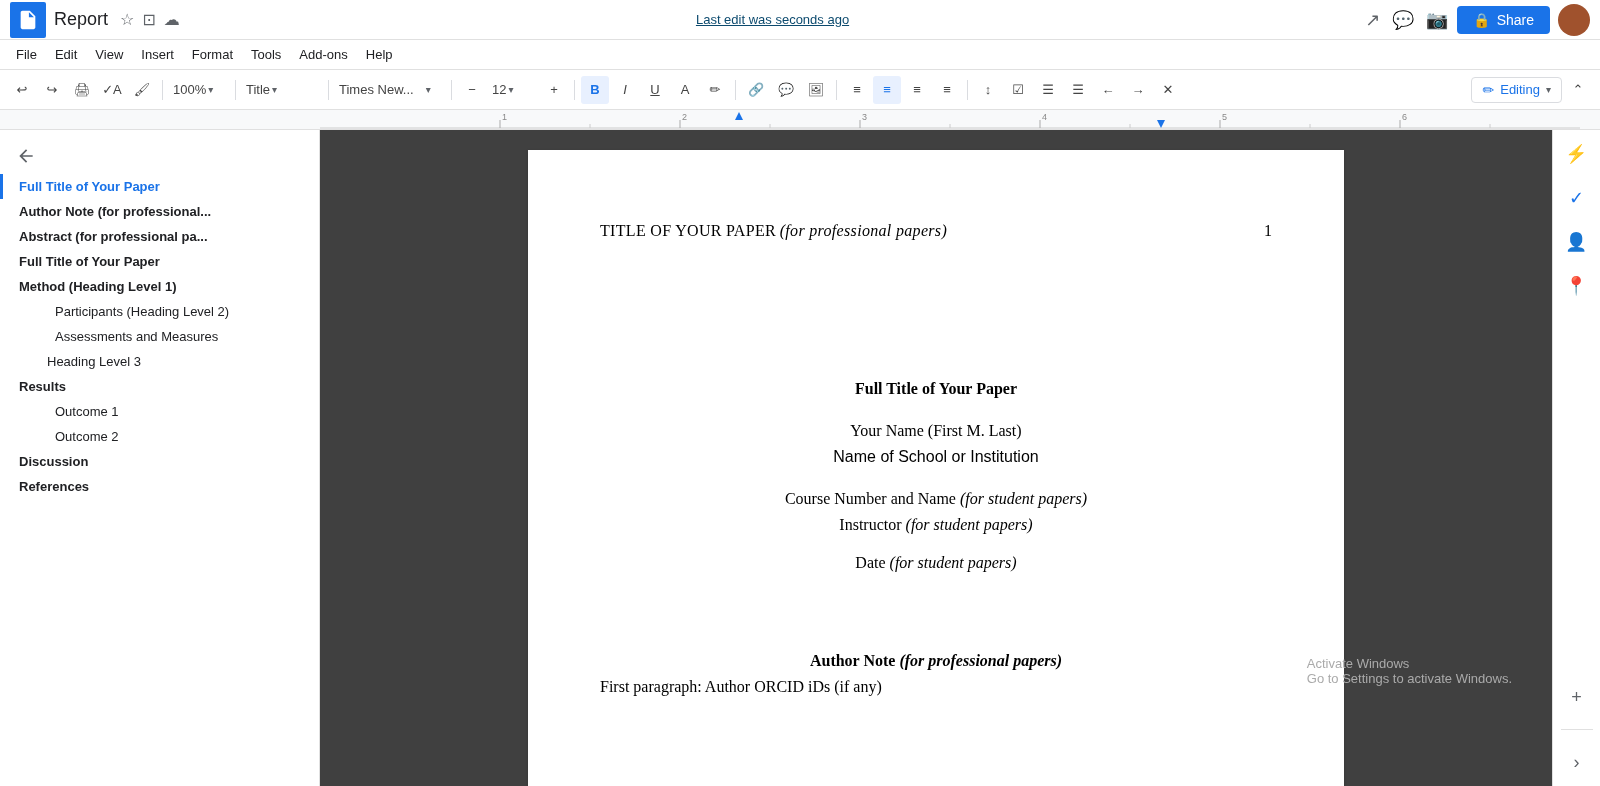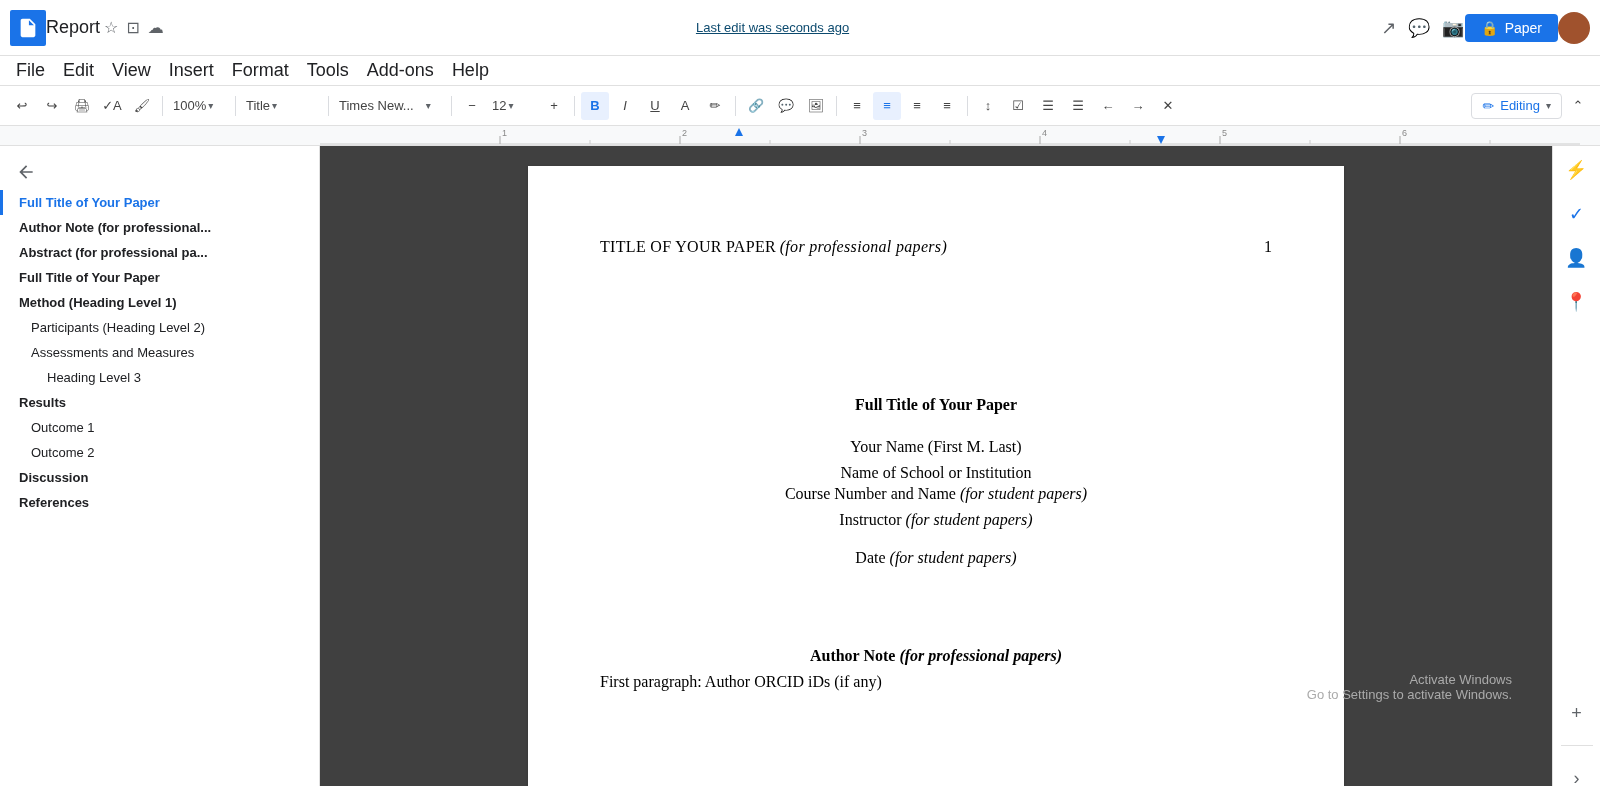"Report" .title-bar { gap: none -> 8px; height: 56px -> 40px }
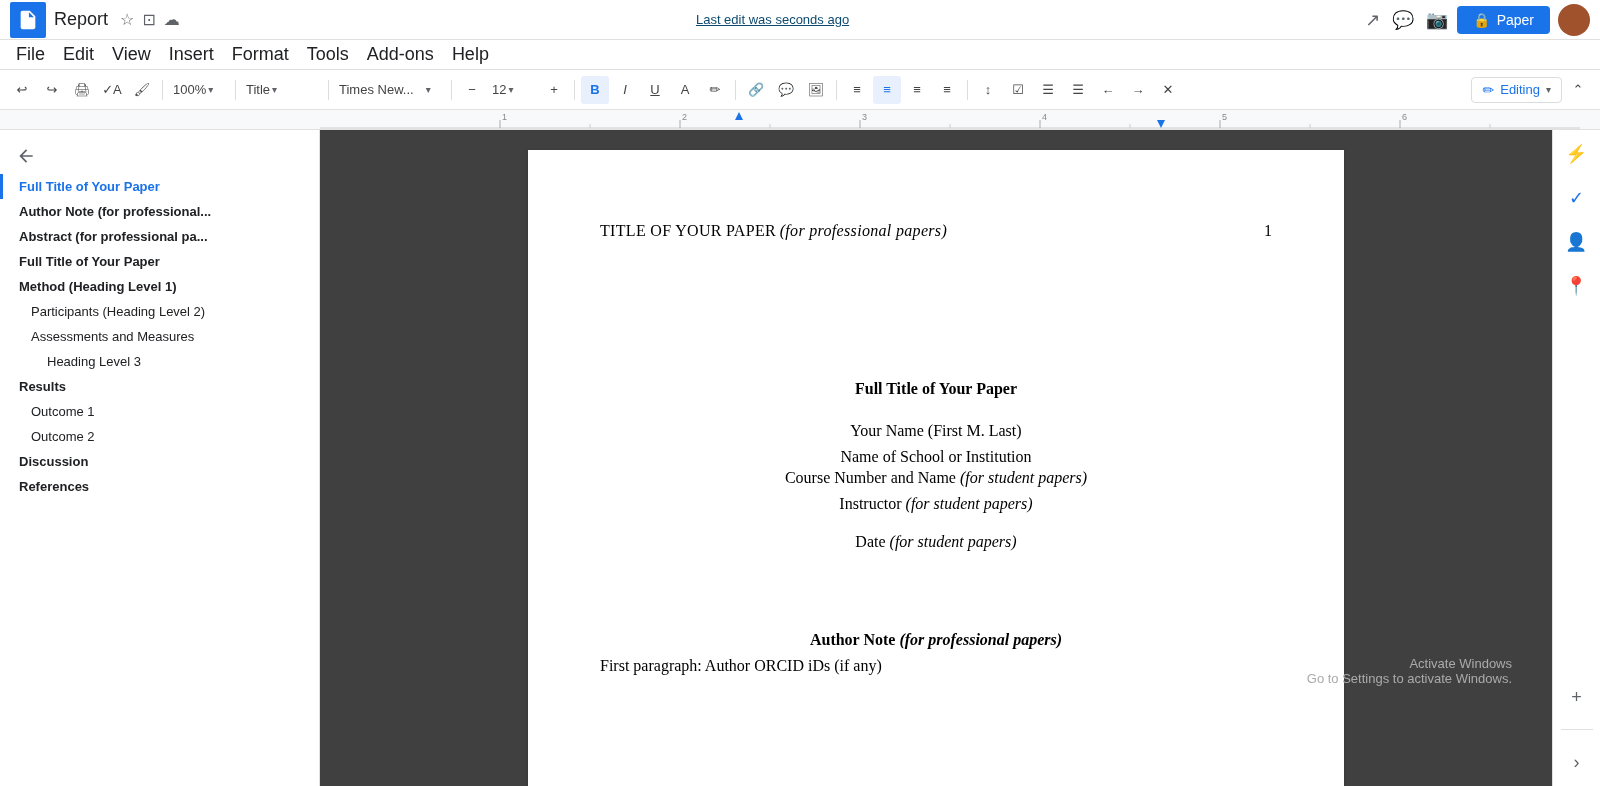"Paper" span { text: Paper -> Share }
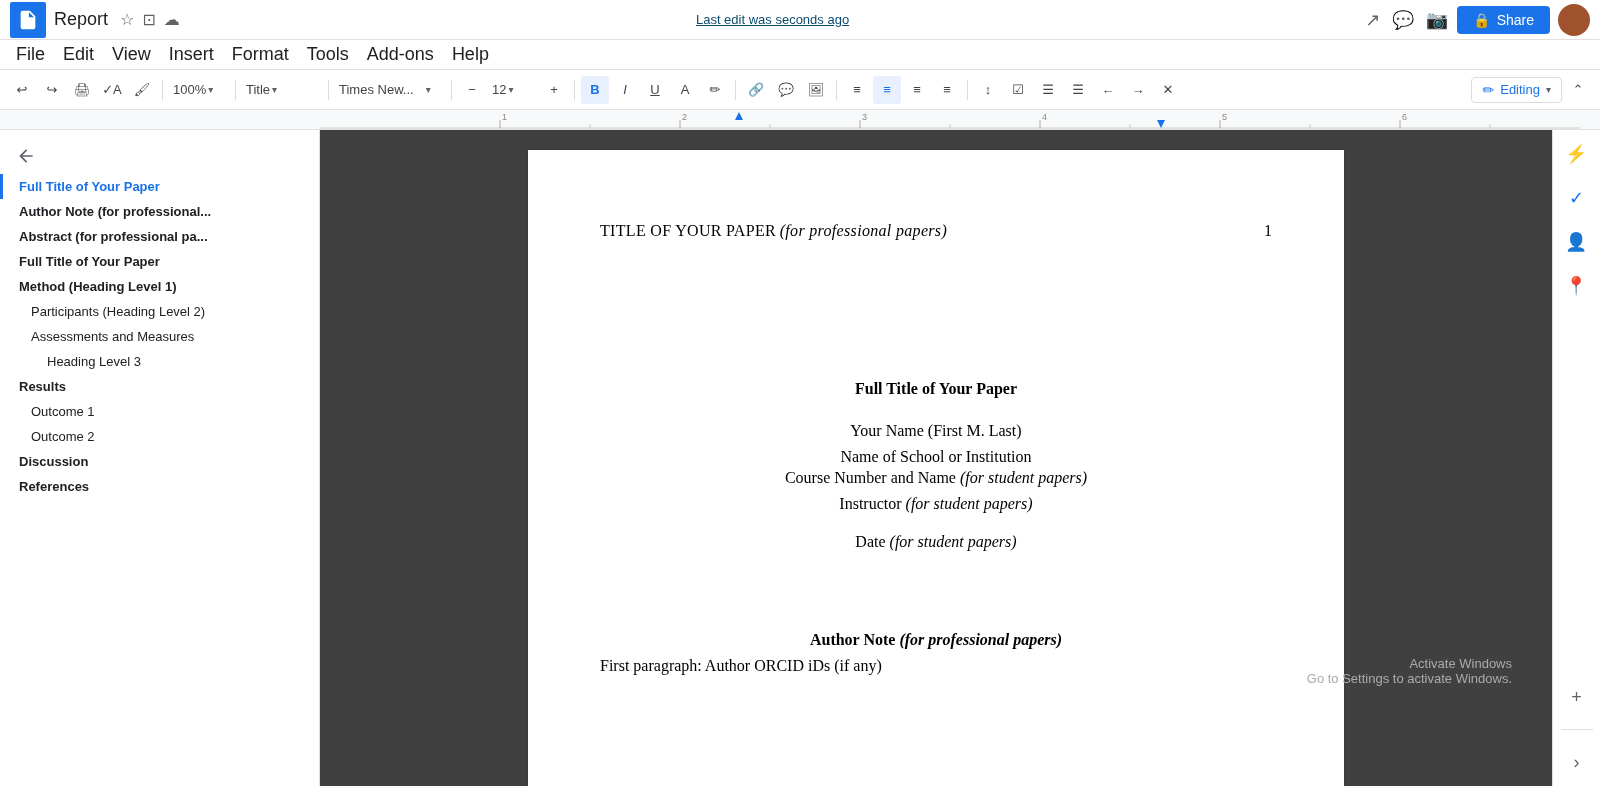"File" .menu-item { font-size: 18px -> 13px }
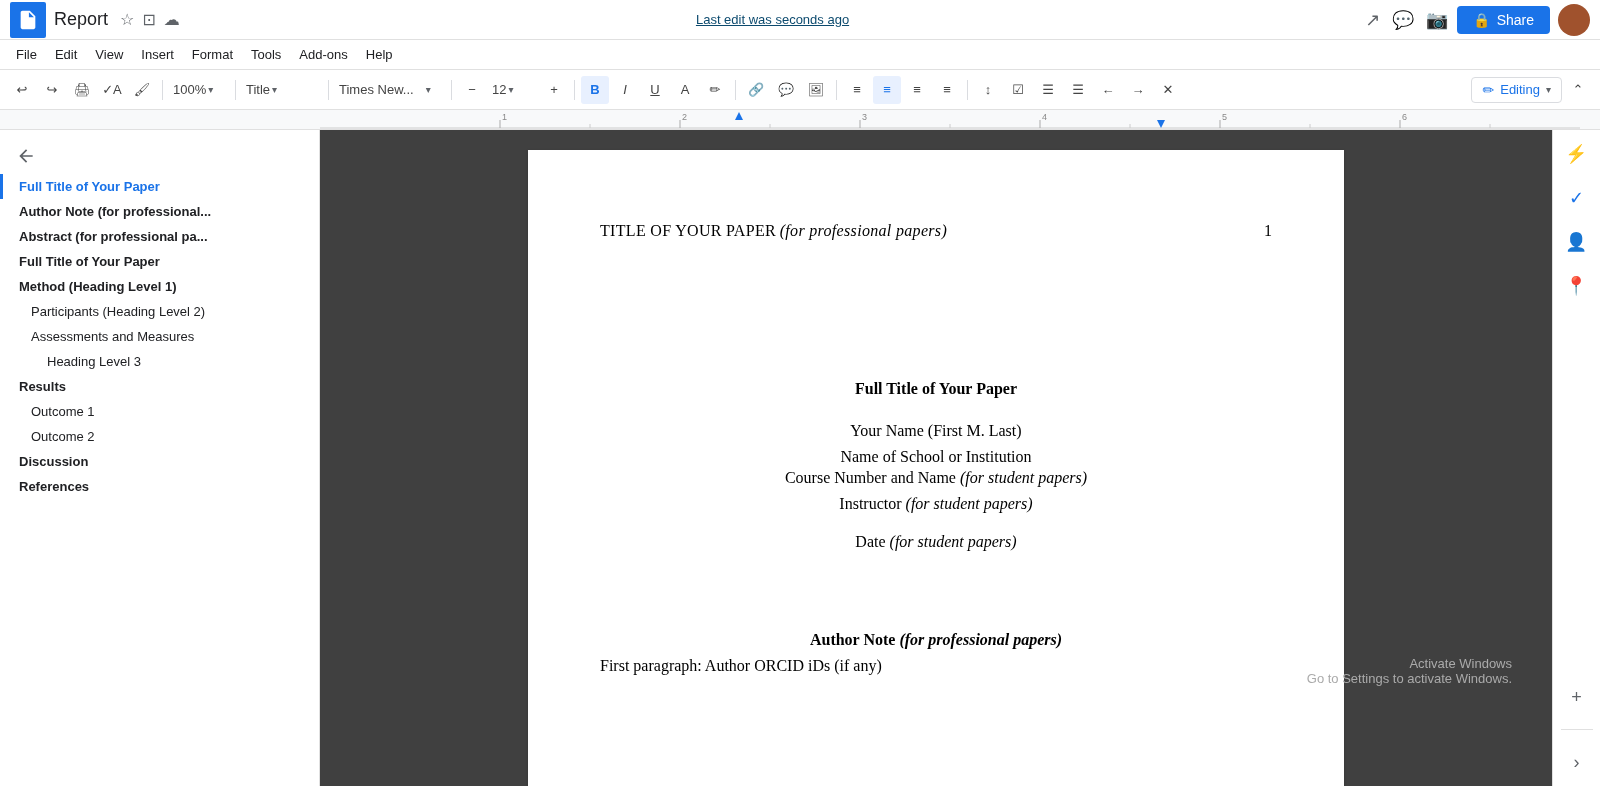"Participants (Heading Level 2)" .sidebar-item.level2 { margin-left: none -> 24px }
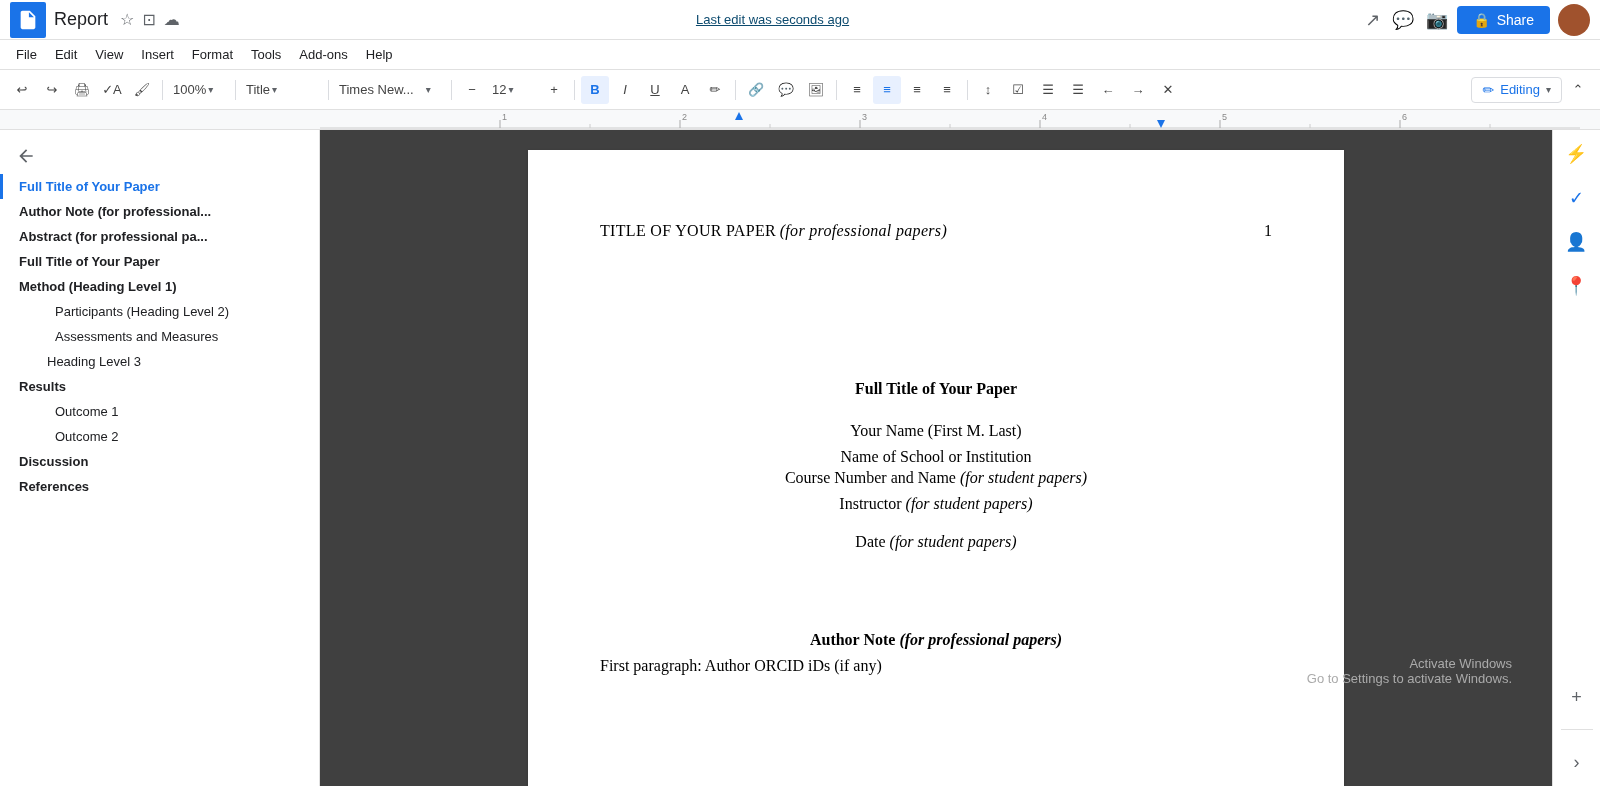"Name of School or Institution" .doc-institution { font-family: Liberation Serif, serif -> Liberation Sans, sans-serif; margin-bottom: 3px -> 24px }
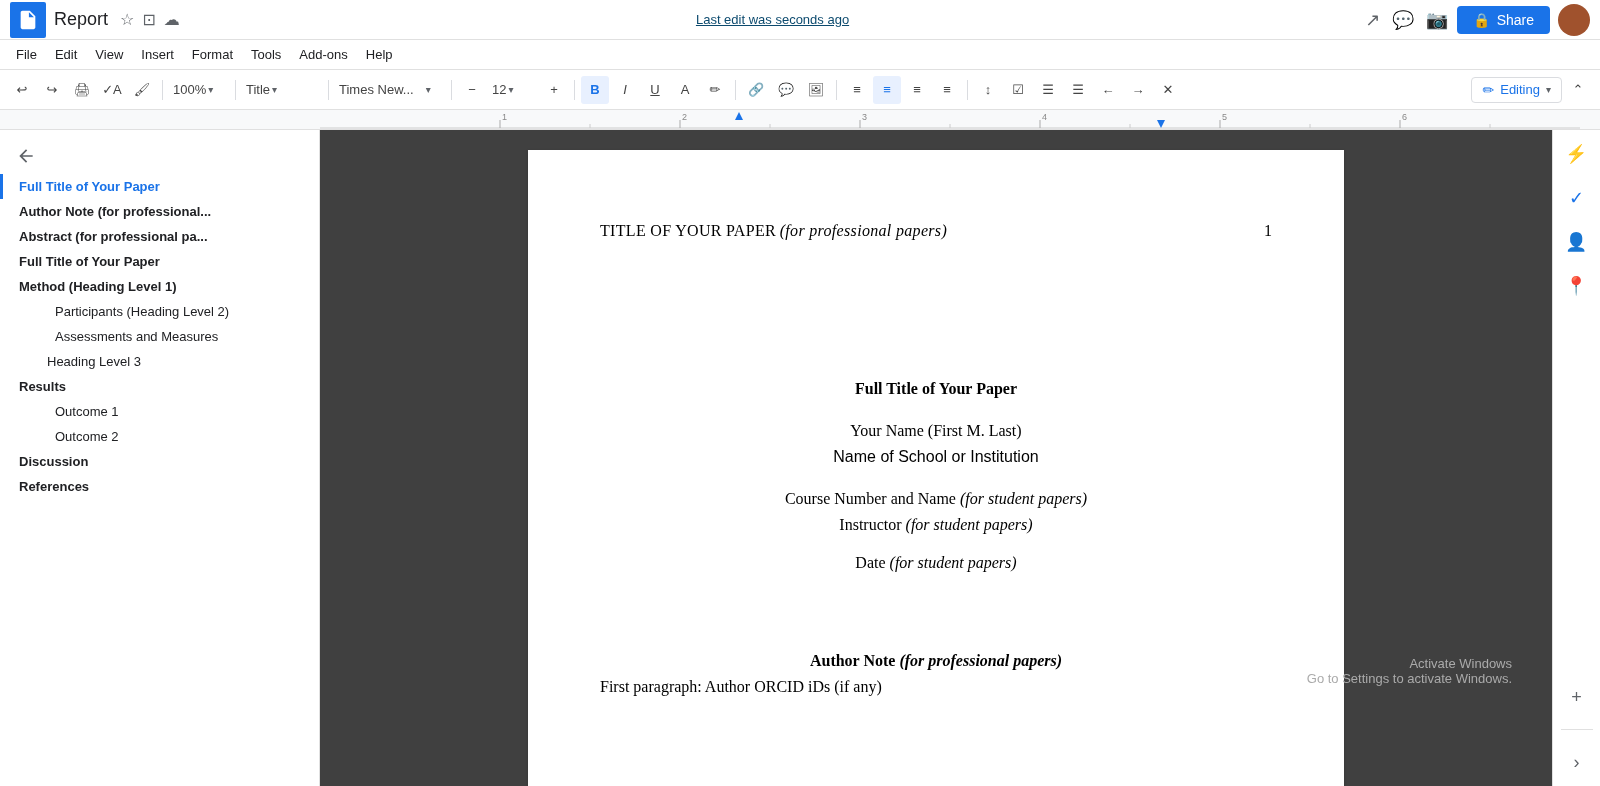"Activate Windows" .activate-overlay { text-align: right -> left }
